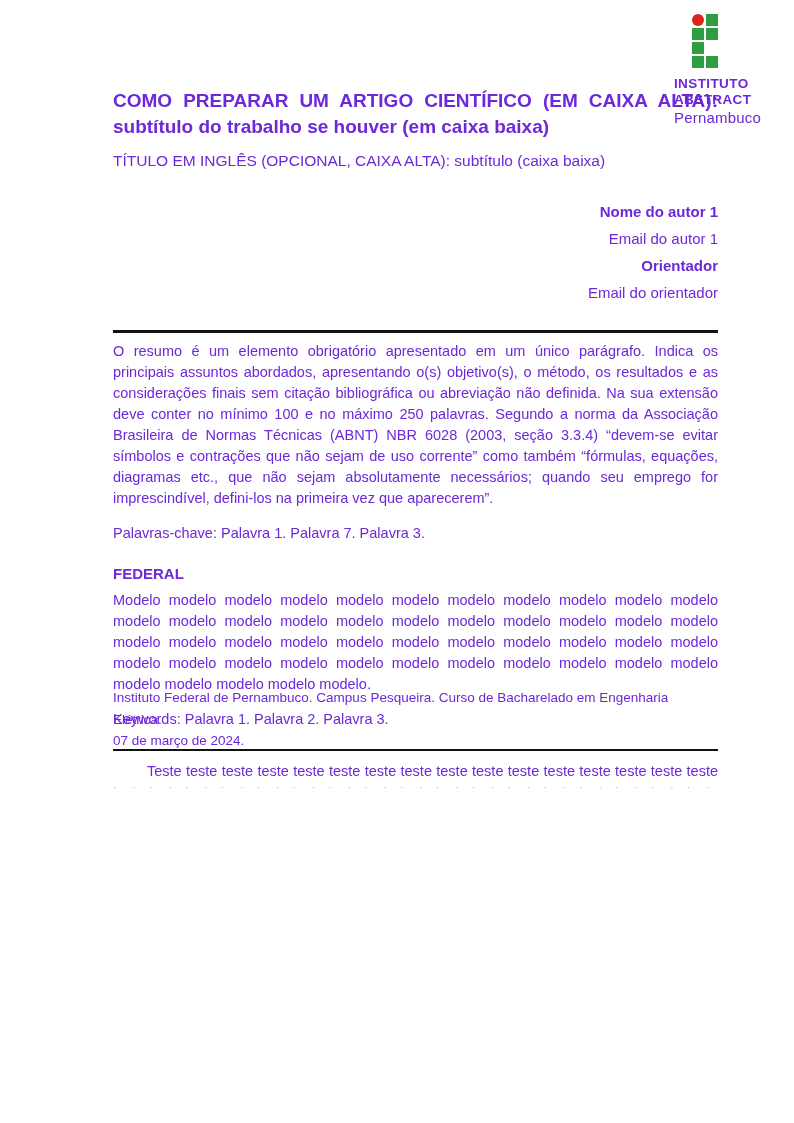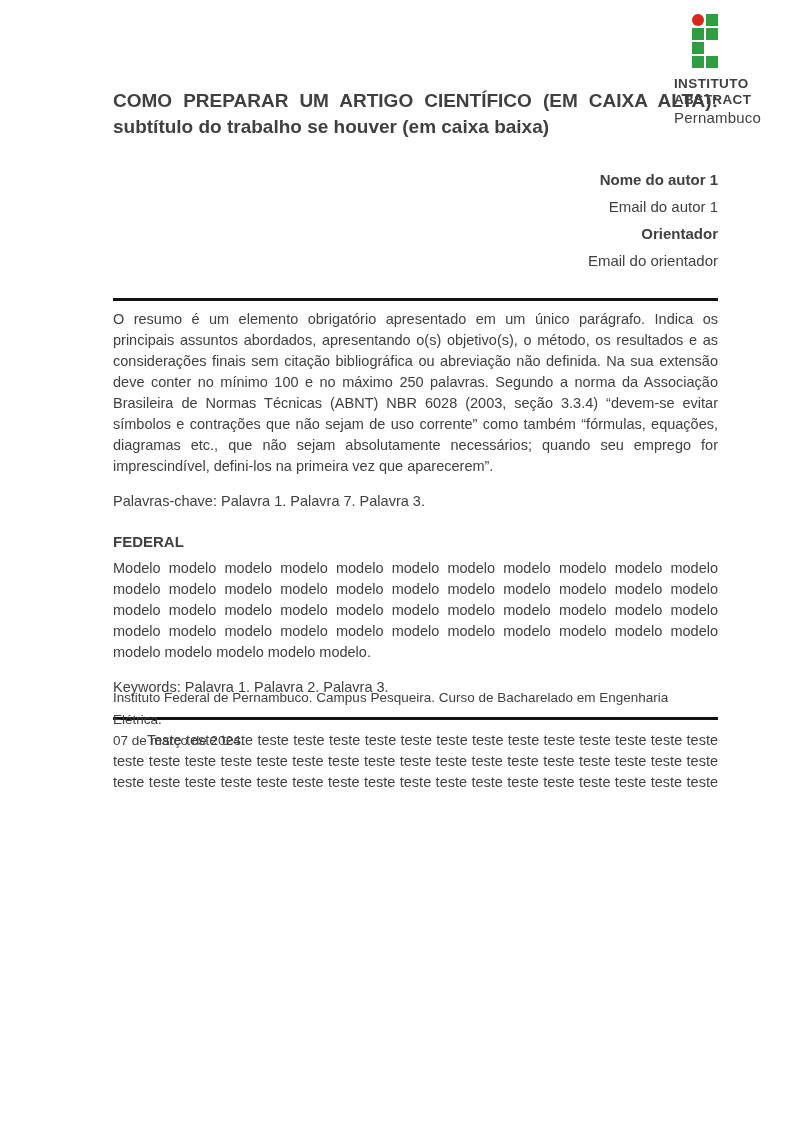"INSTITUTO" .page { color: #404040 -> #6d28d9 }
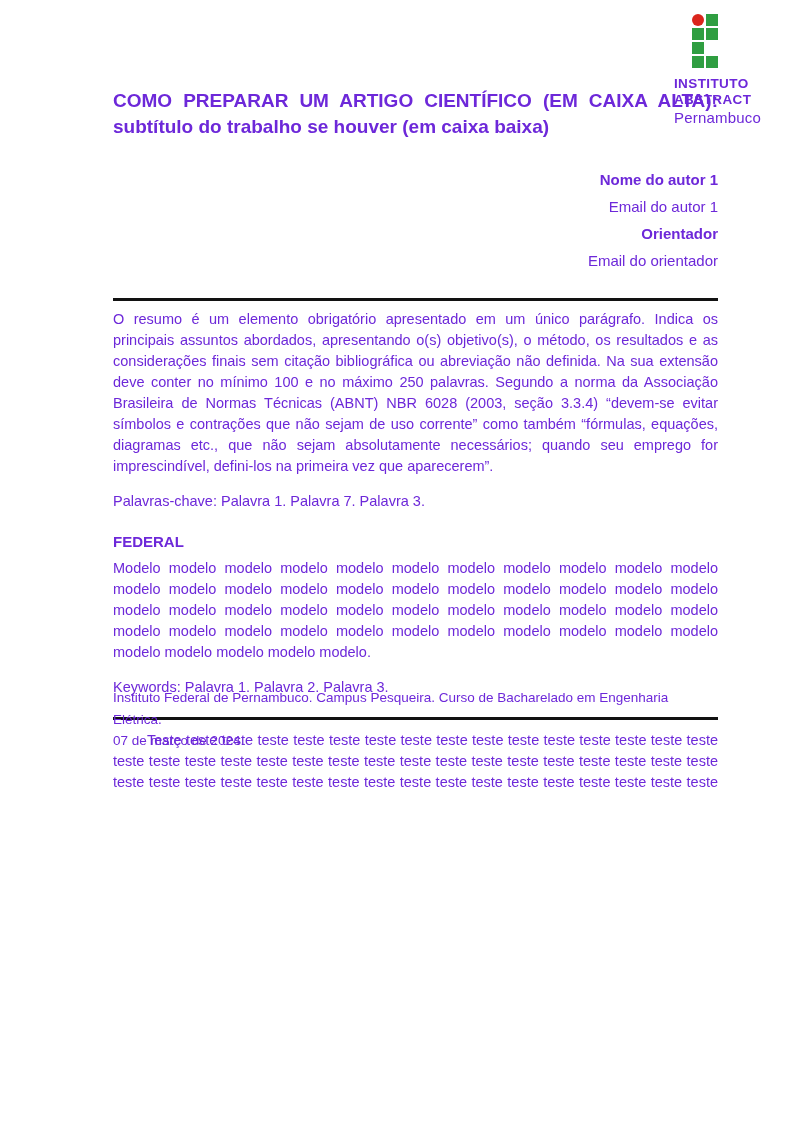"TÍTULO EM INGLÊS (OPCIONAL, CAIXA" h2.title-en { html: none -> <h2>TÍTULO EM INGLÊS (OPCIONAL, CAIXA ALTA): subtítulo (caixa baixa)</h2> }
